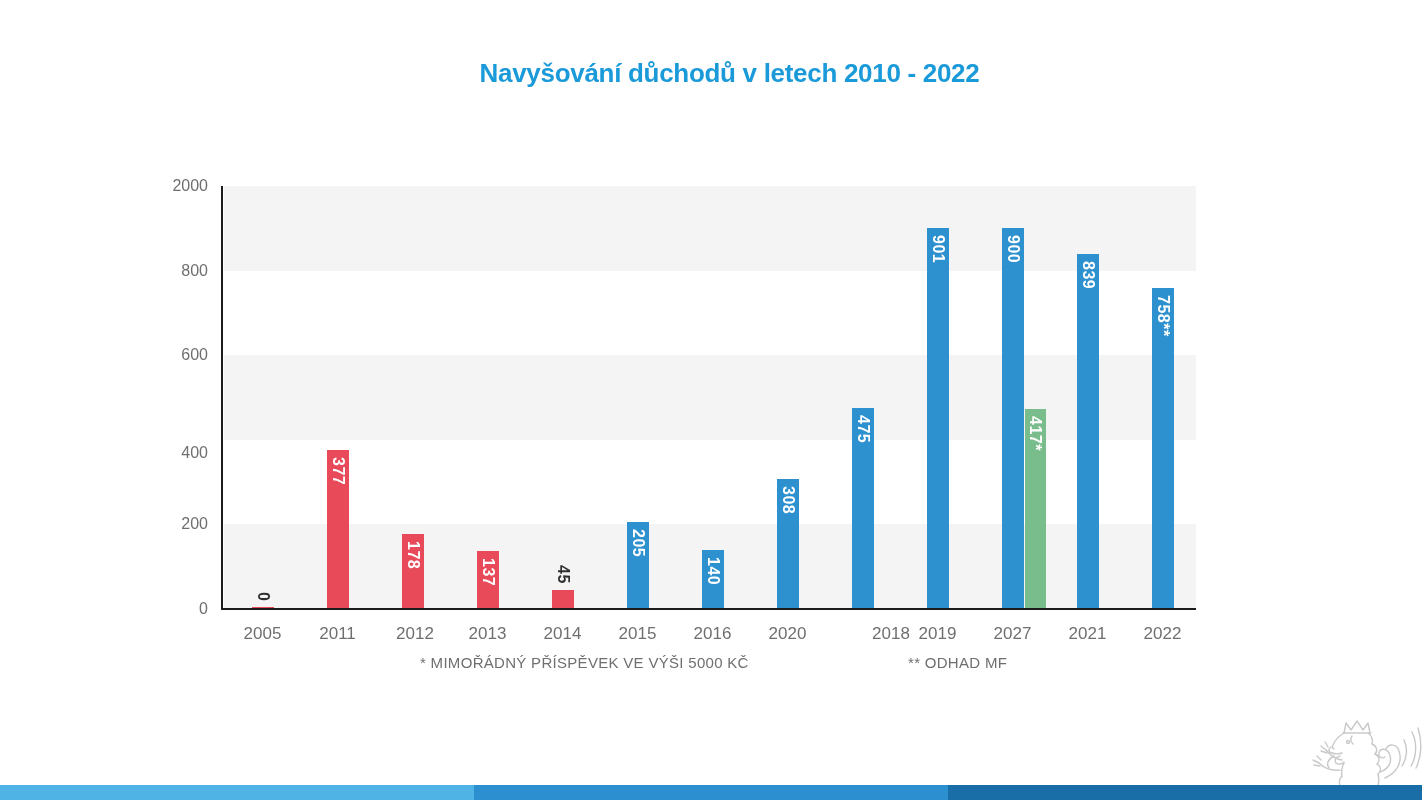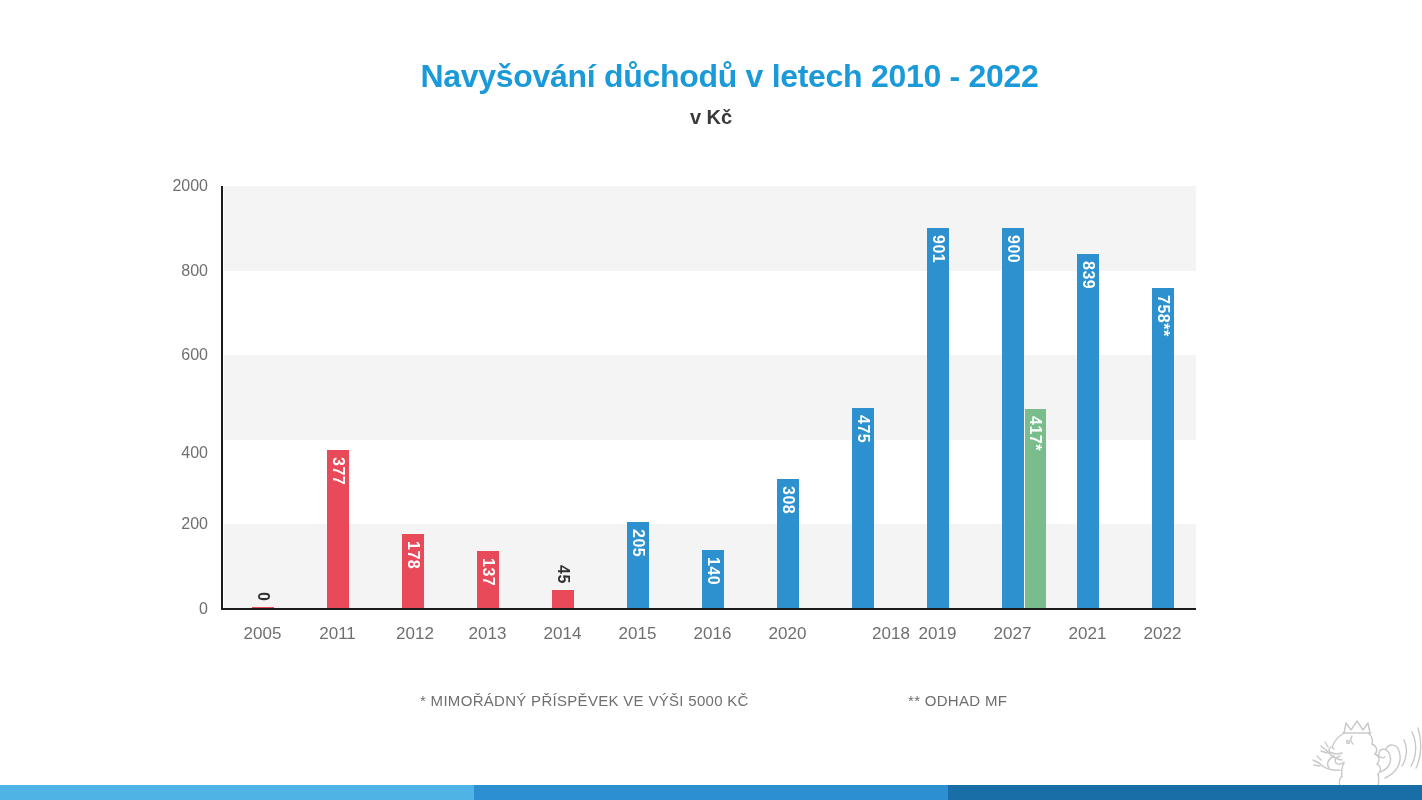"Navyšování důchodů v letech 2010" .title { font-size: 32px -> 26px }
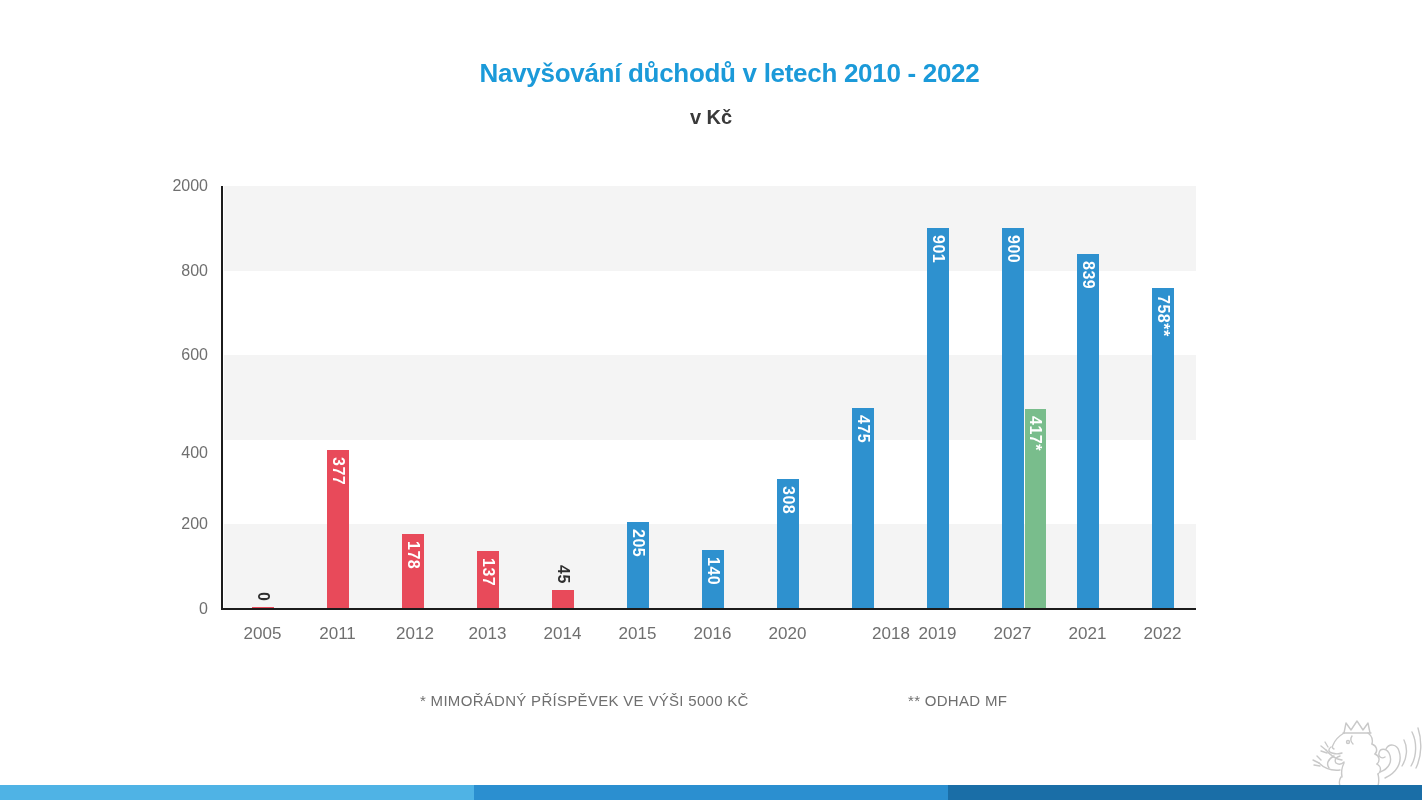"v Kč" div.subtitle { html: <div>v Kč</div> -> none }
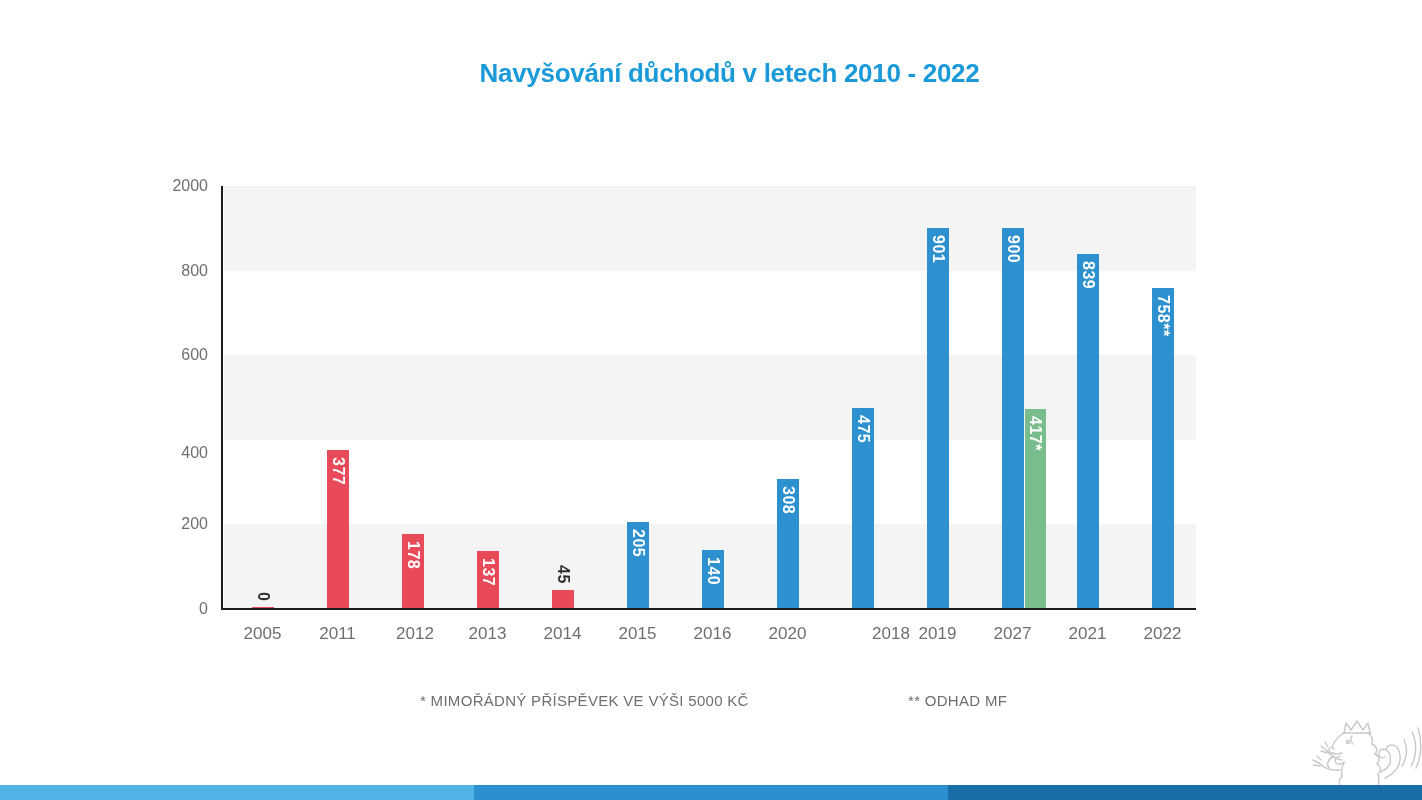"* MIMOŘÁDNÝ PŘÍSPĚVEK VE VÝŠI" .note { top: 692px -> 654px }
